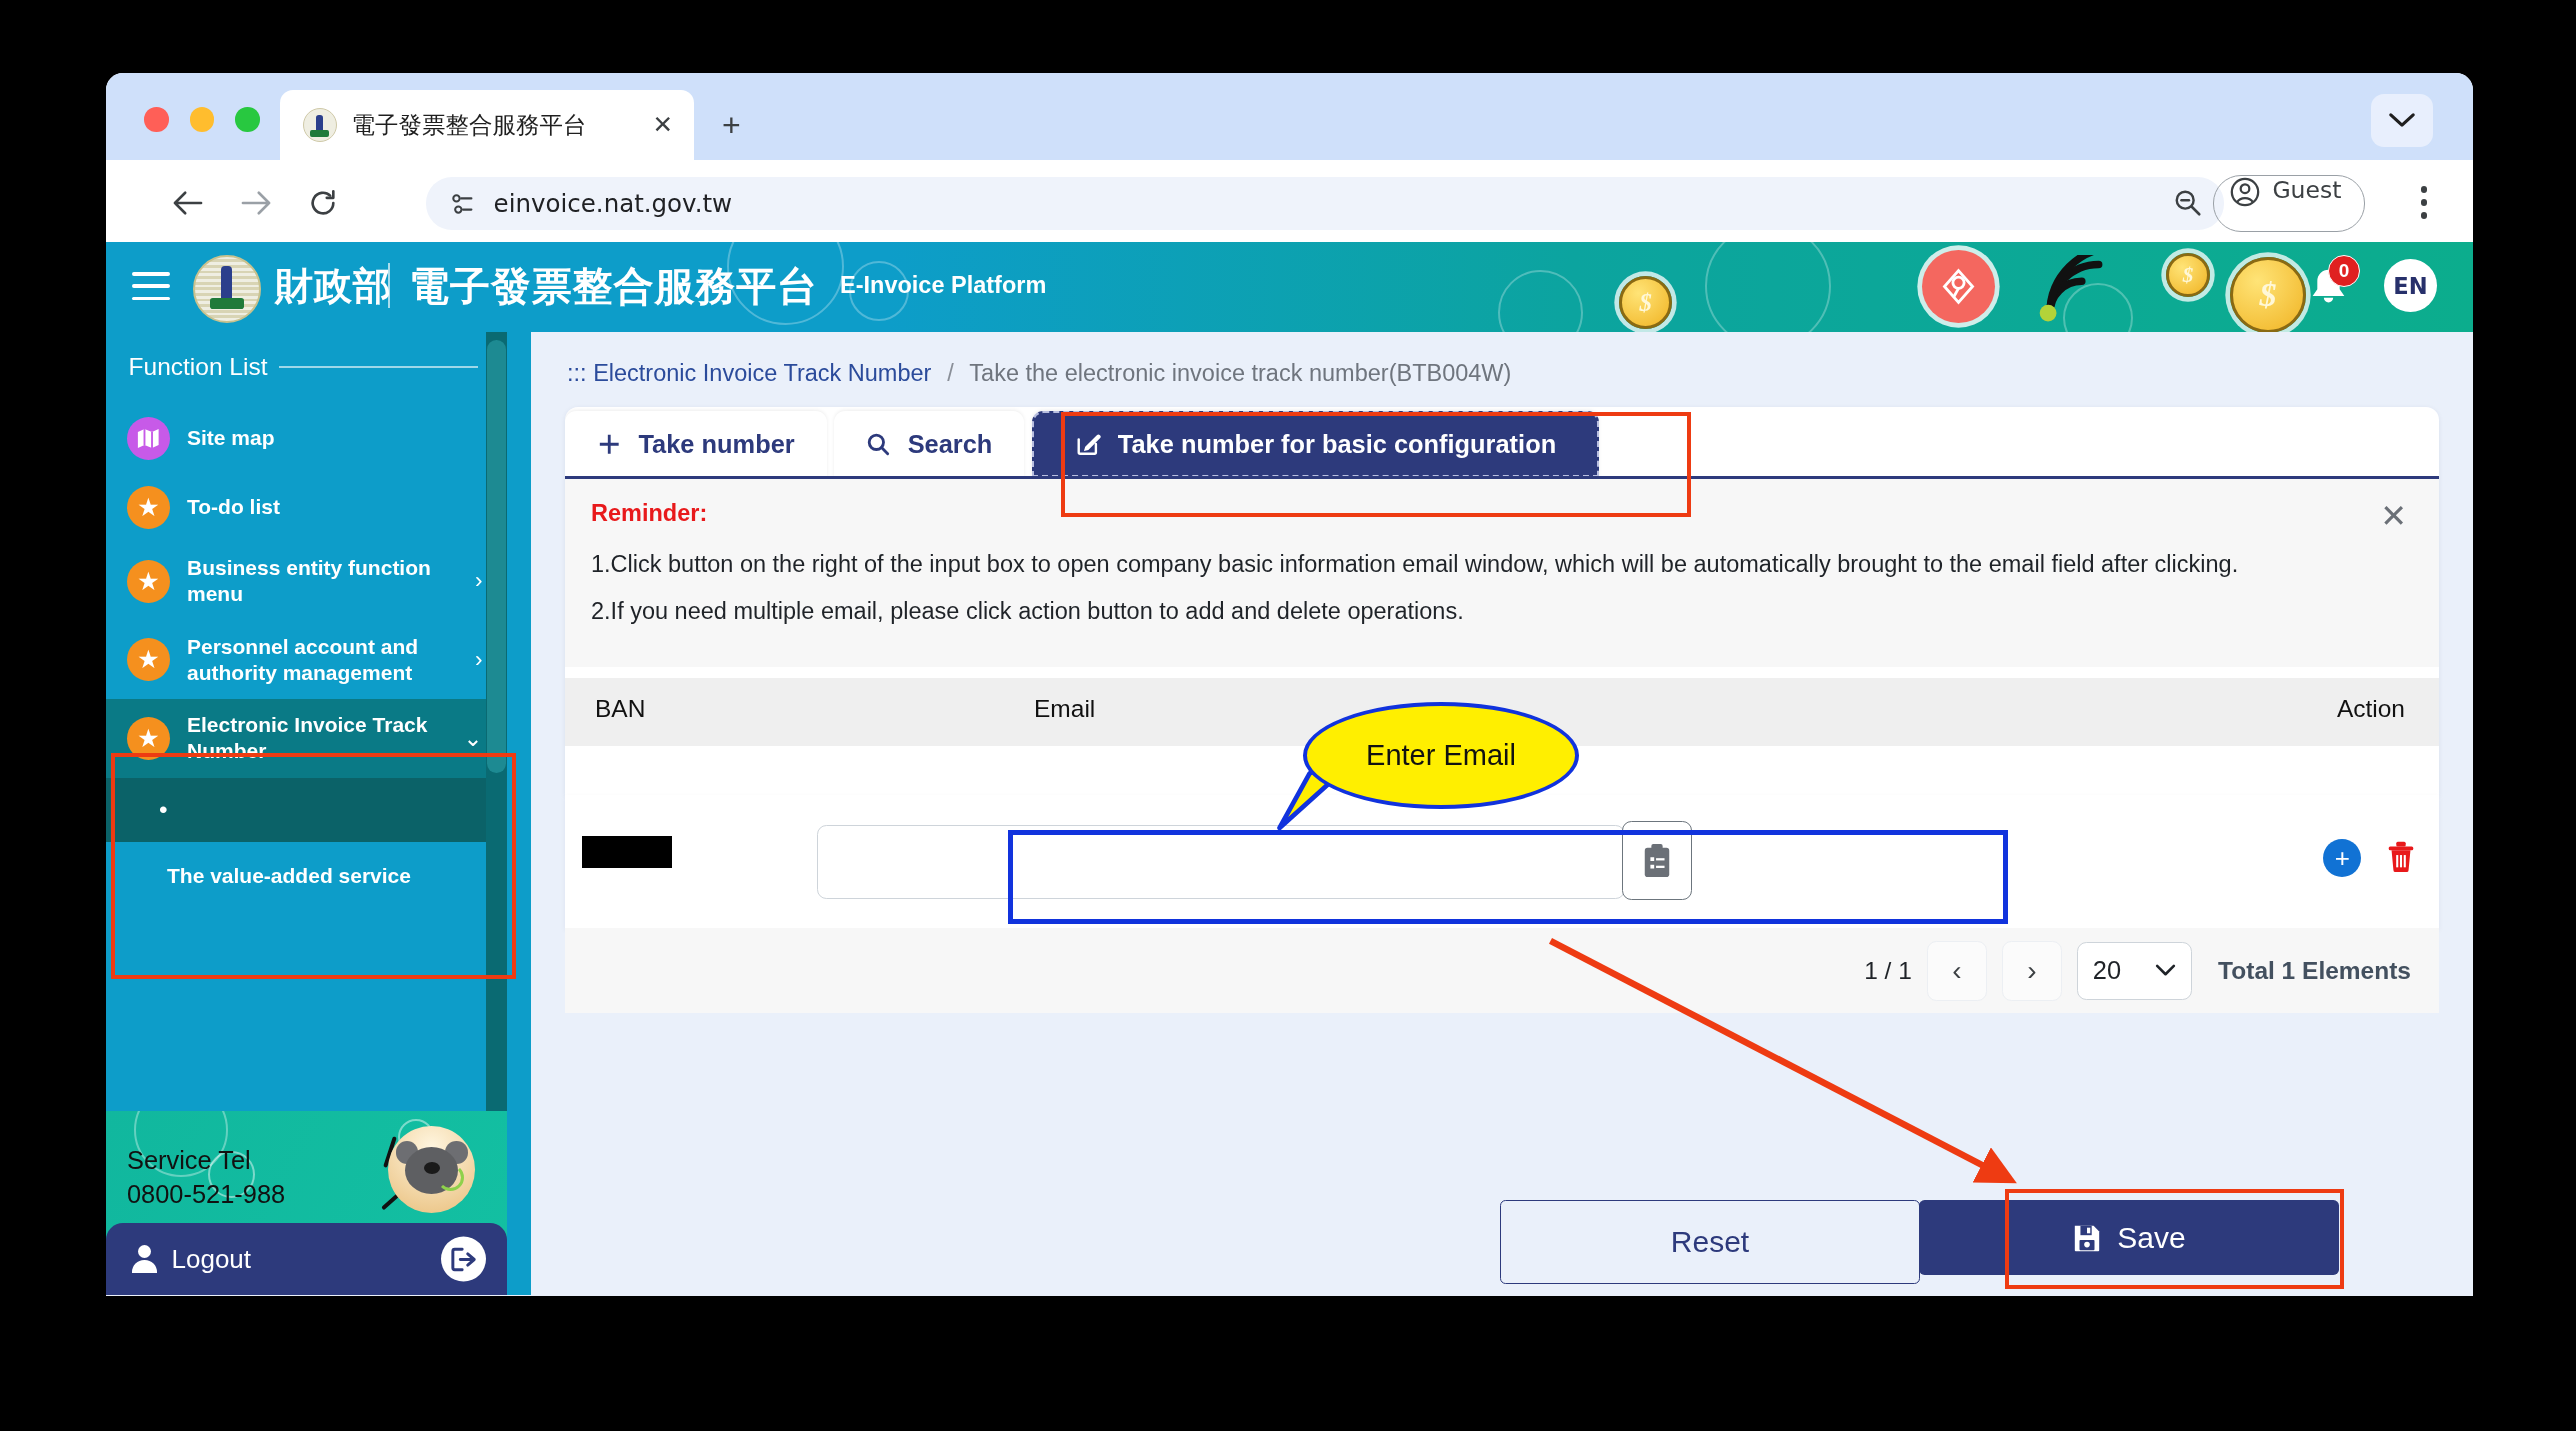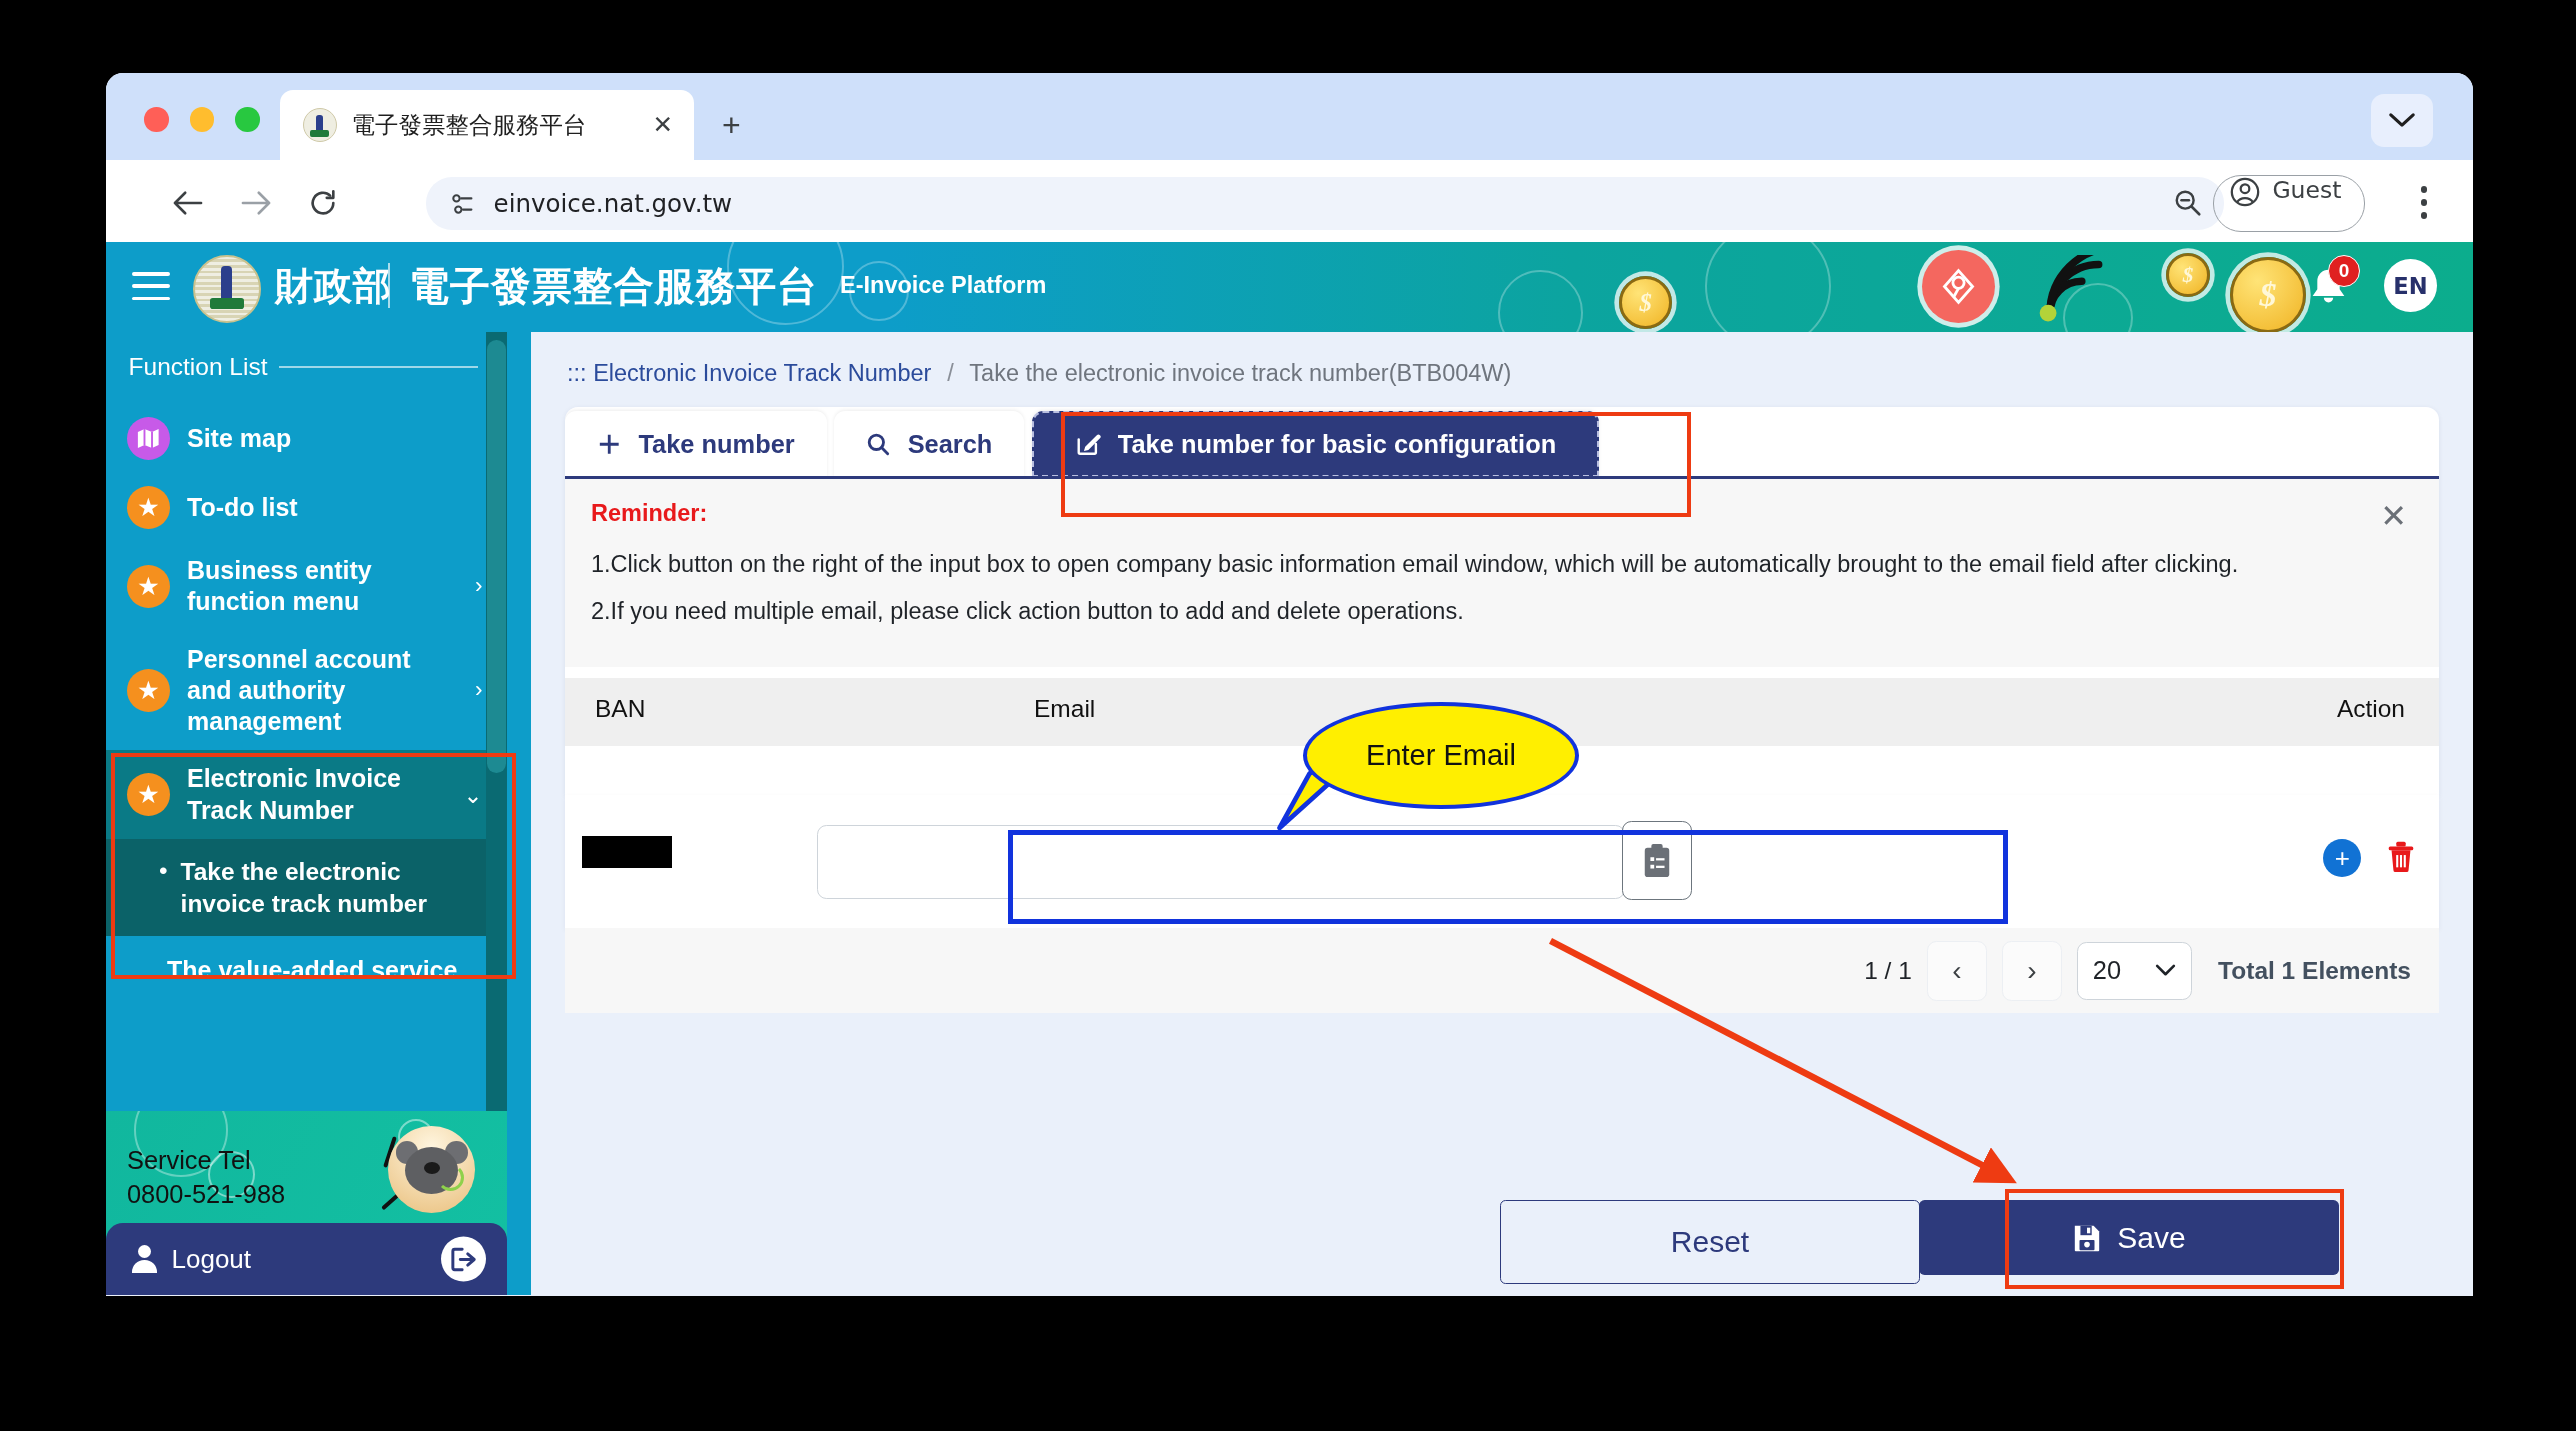"Site map" .navitem .lbl { font-size: 25px -> 21px }
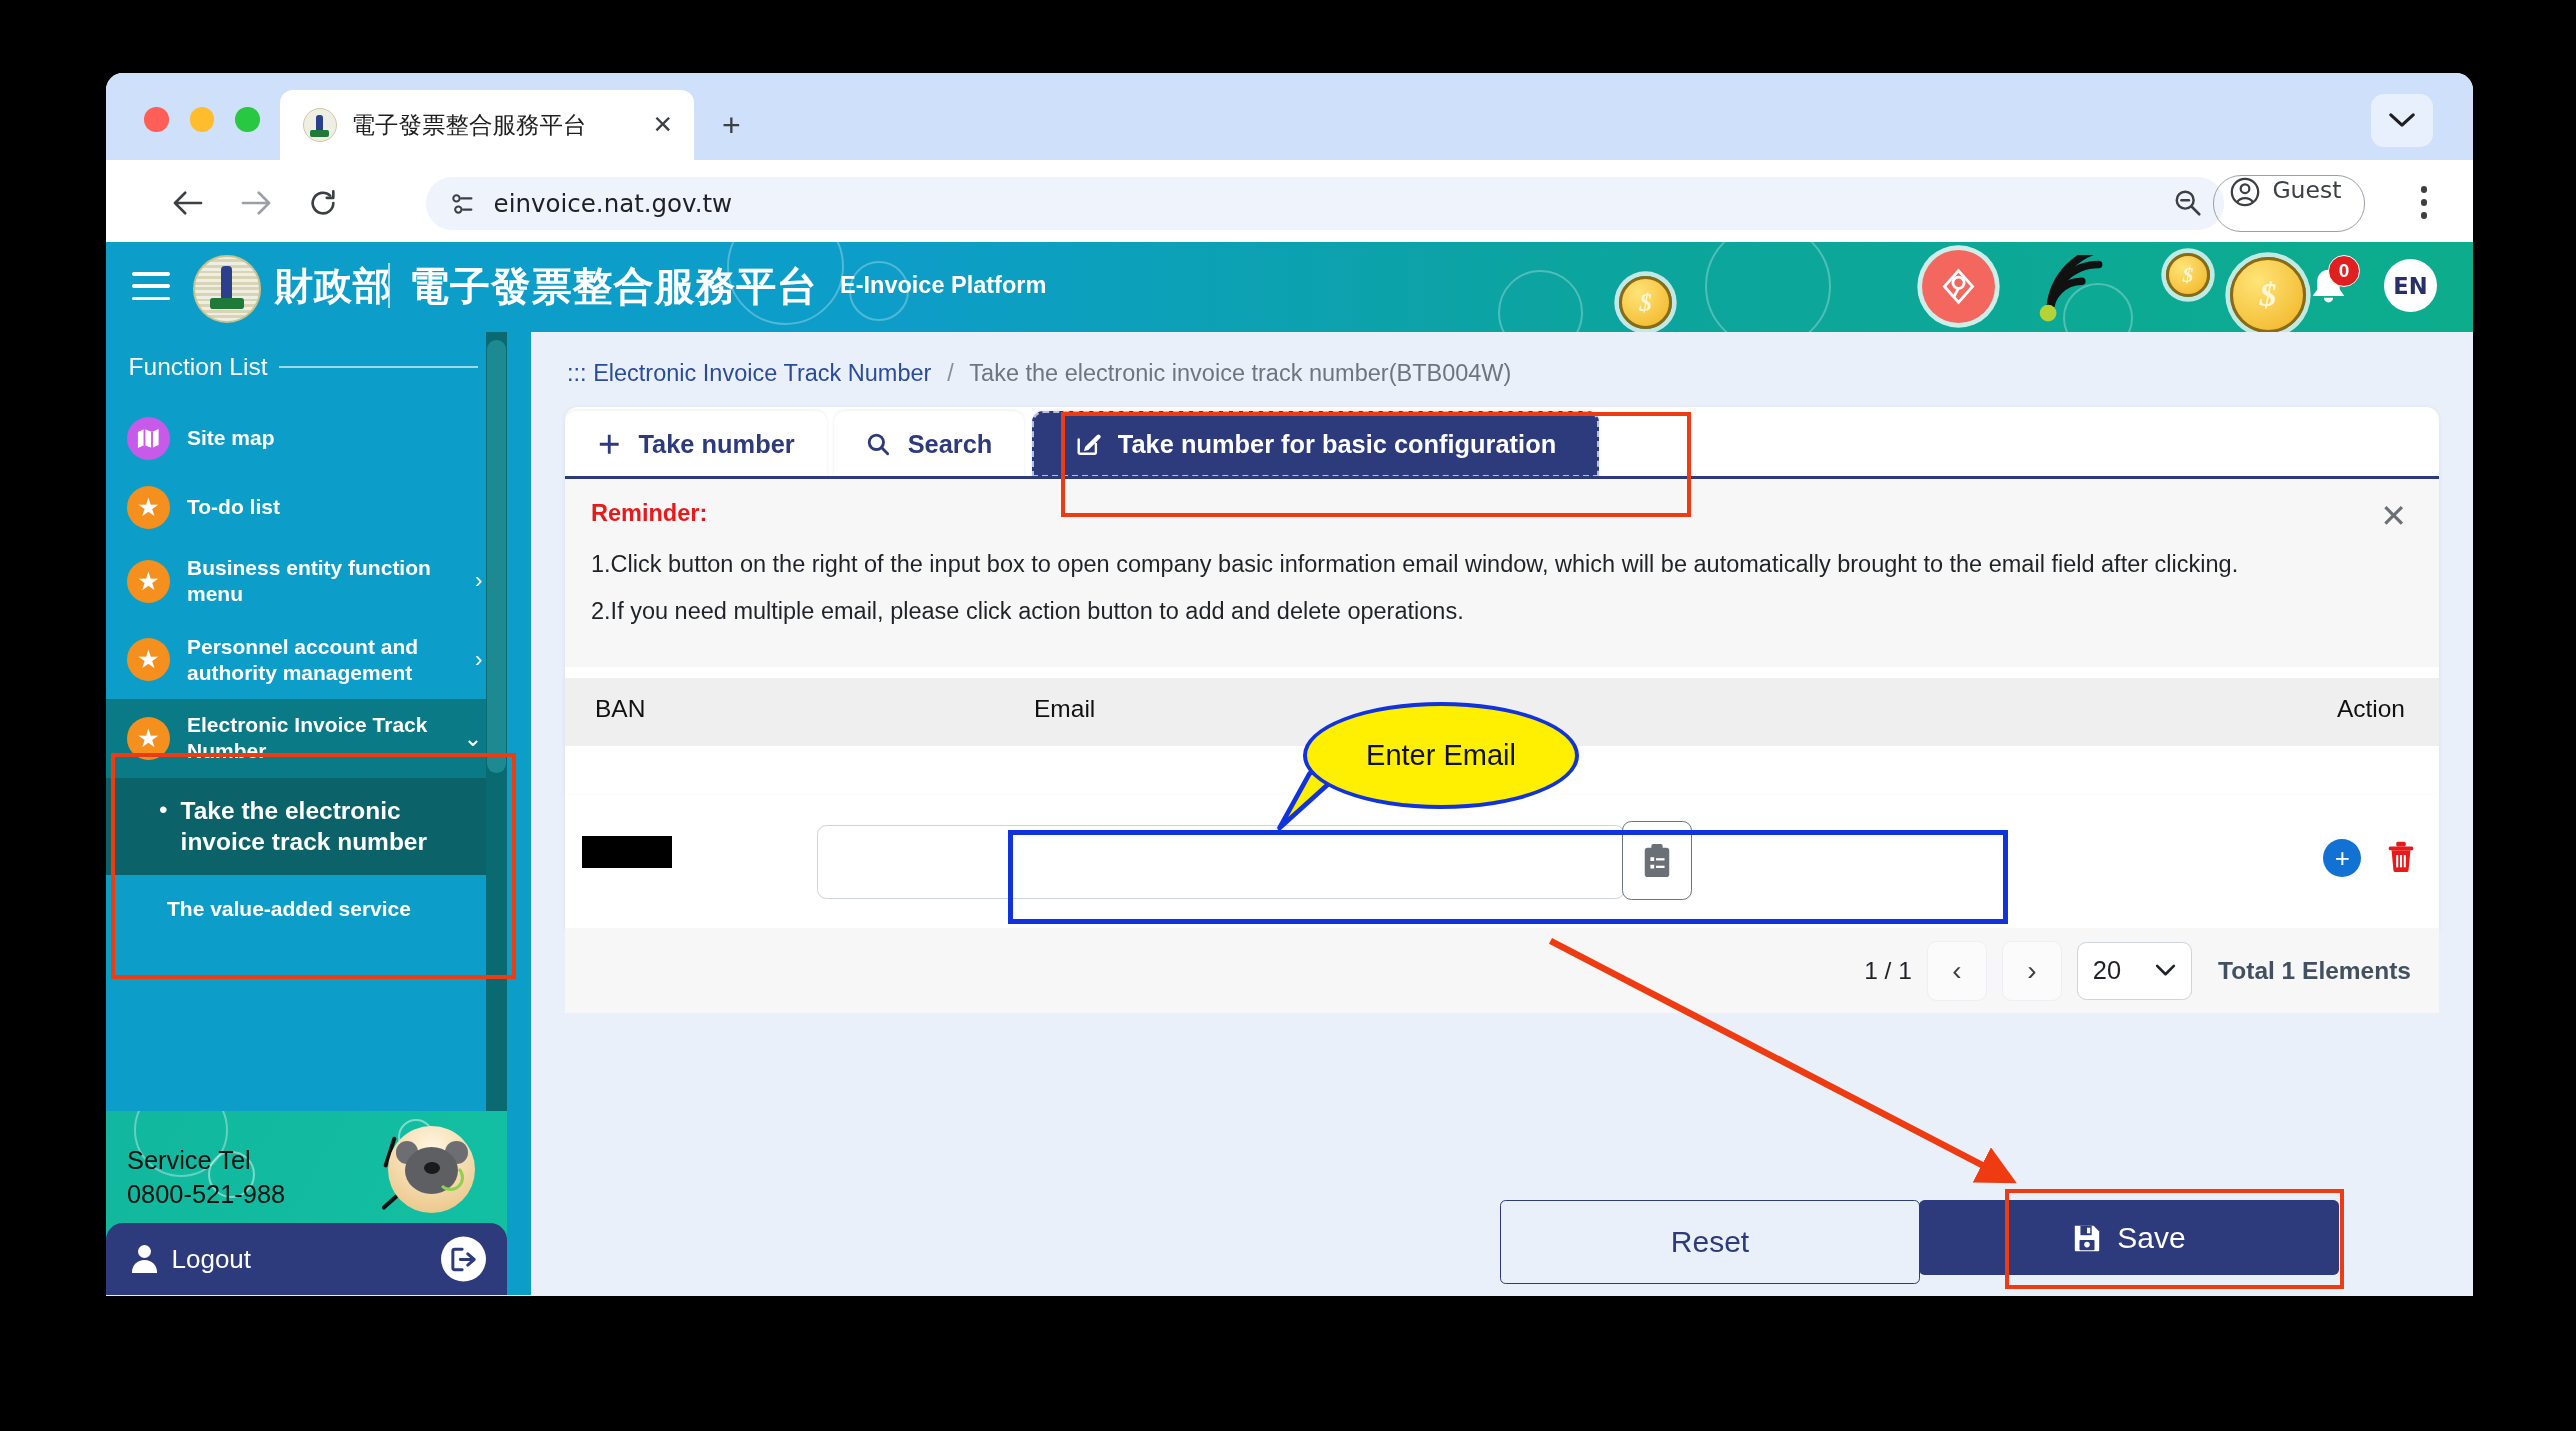"Take the electronic invoice track number" span.lbl { html: <span>Take the electronic invoice track number</span> -> none }
